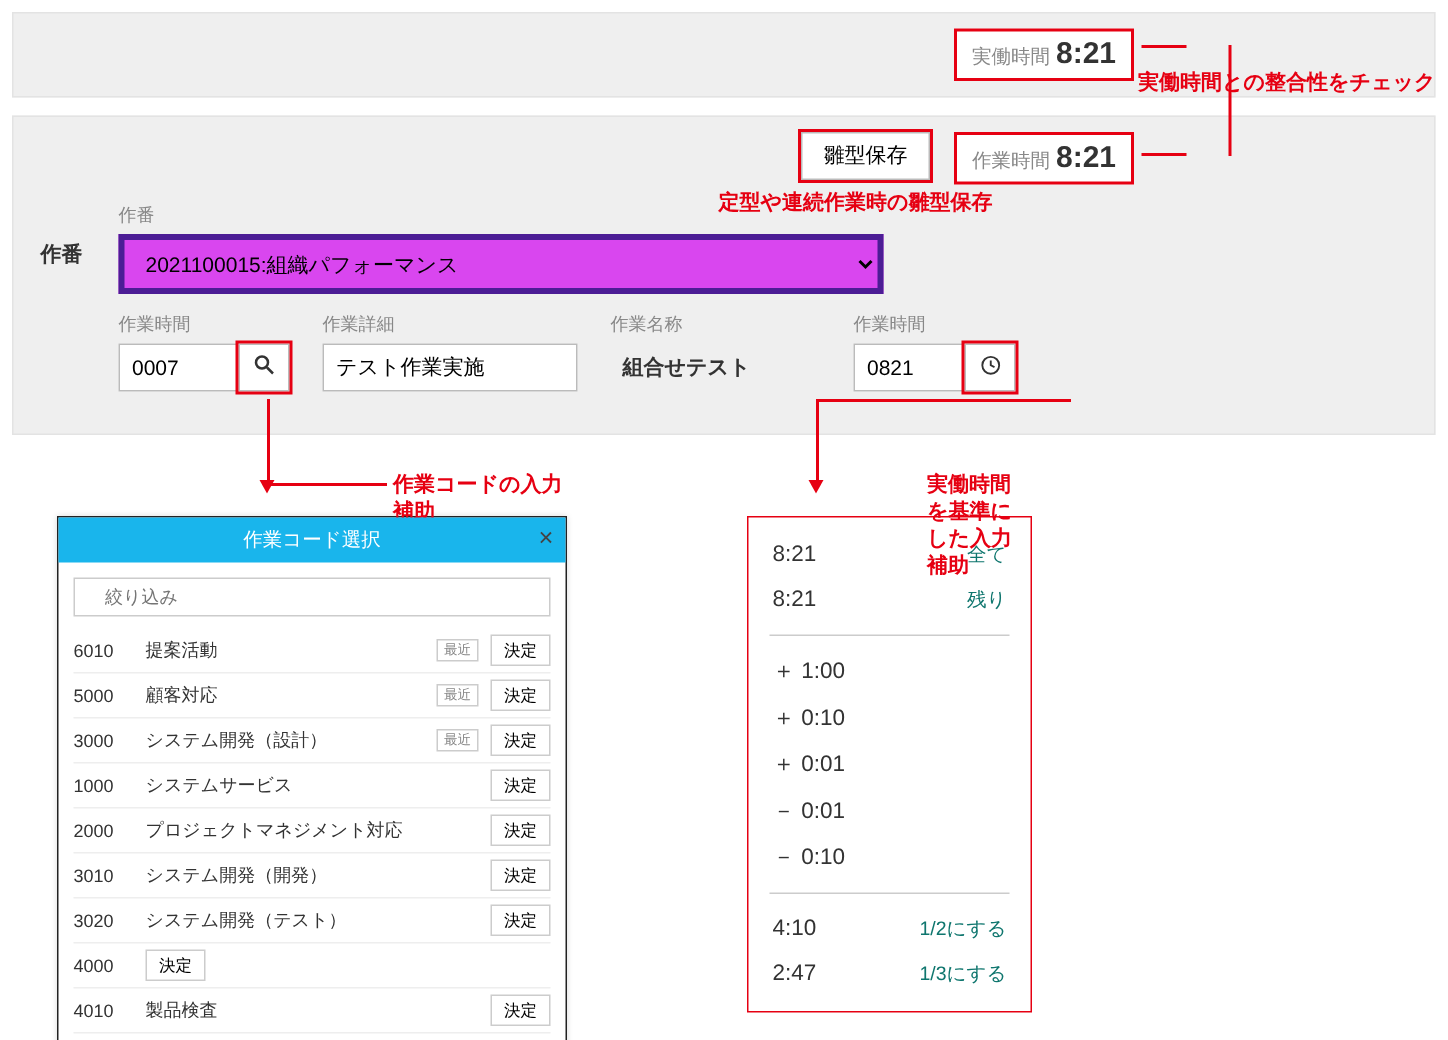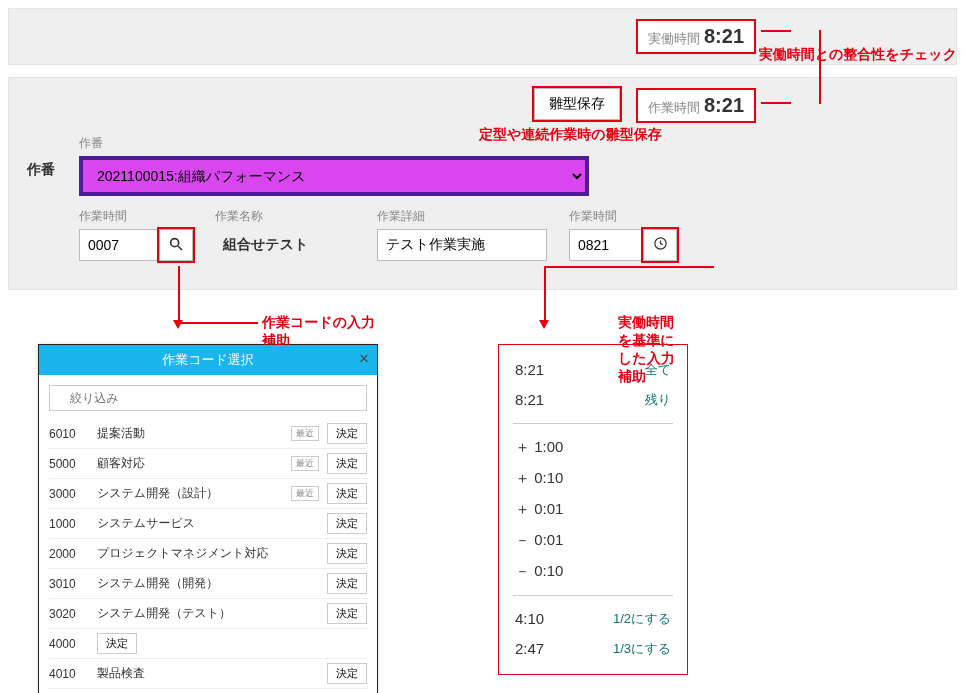"作業名称" div.col { order: before "作業詳細" -> after "作業詳細" }
